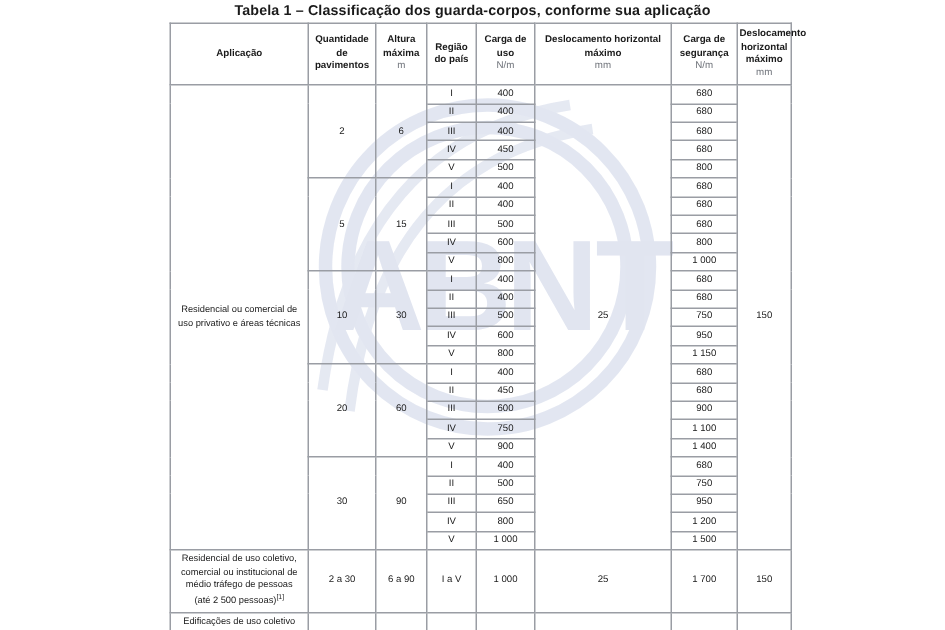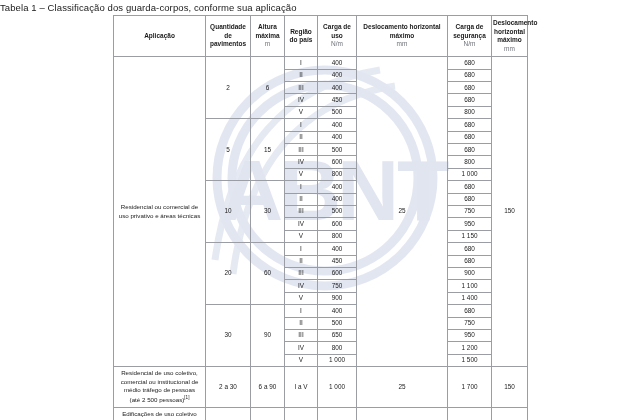"Tabela 1 – Classificação dos" #title { font-weight: normal -> bold; text-align: none -> center }
